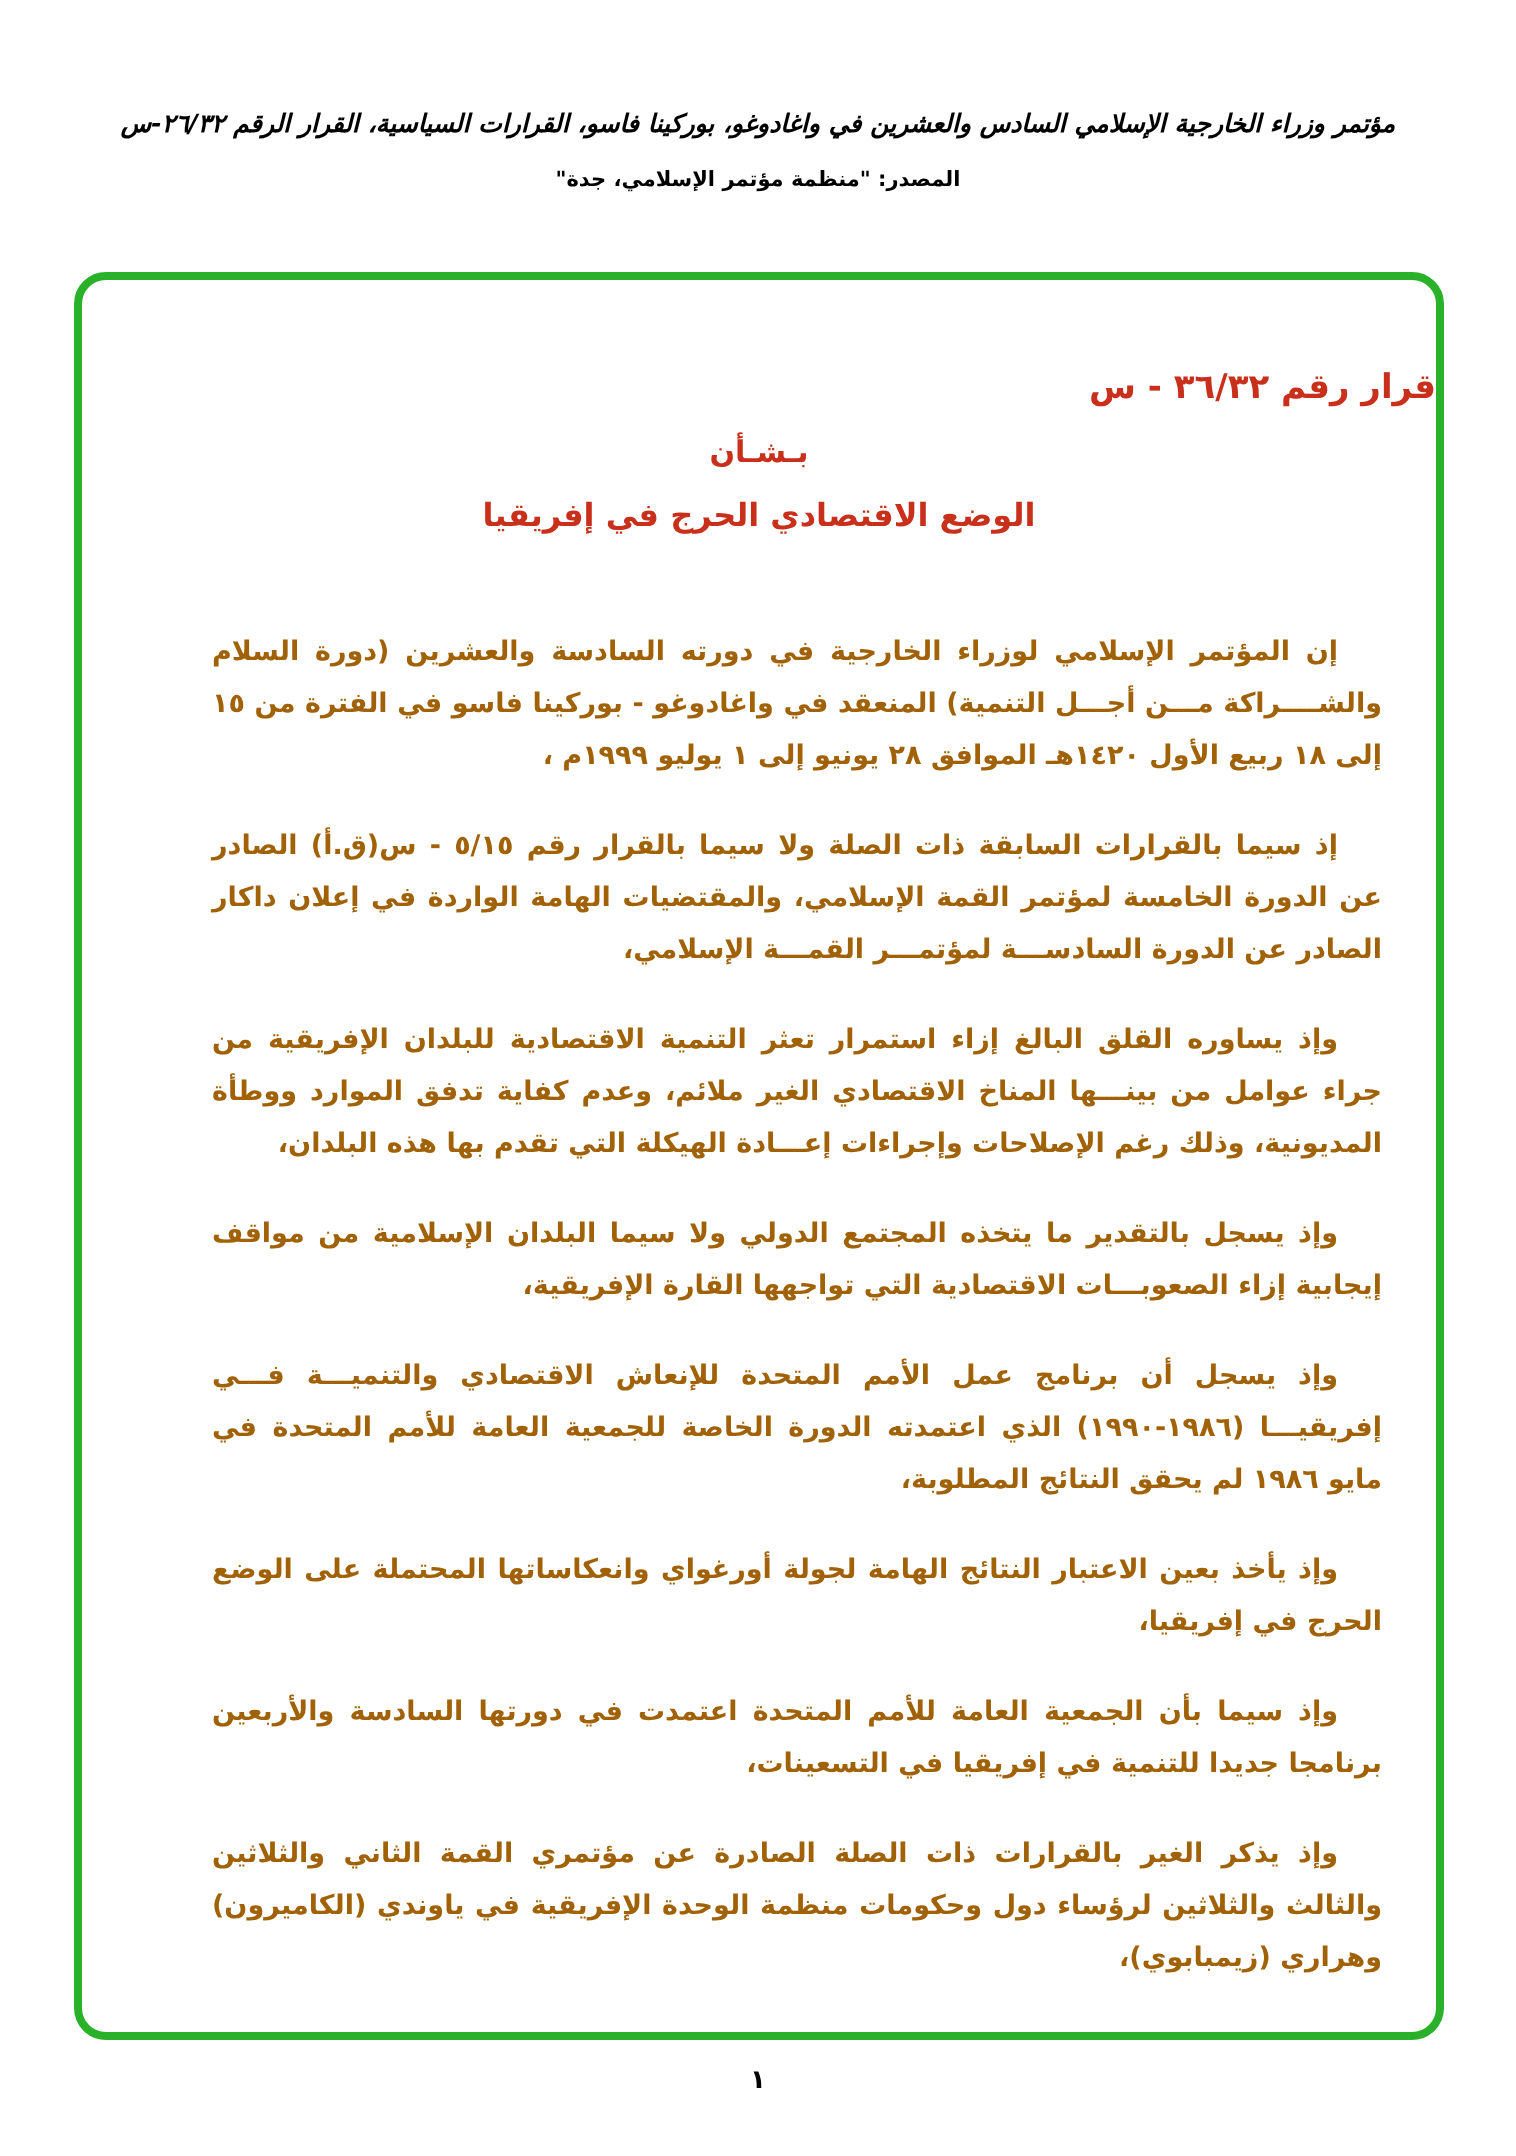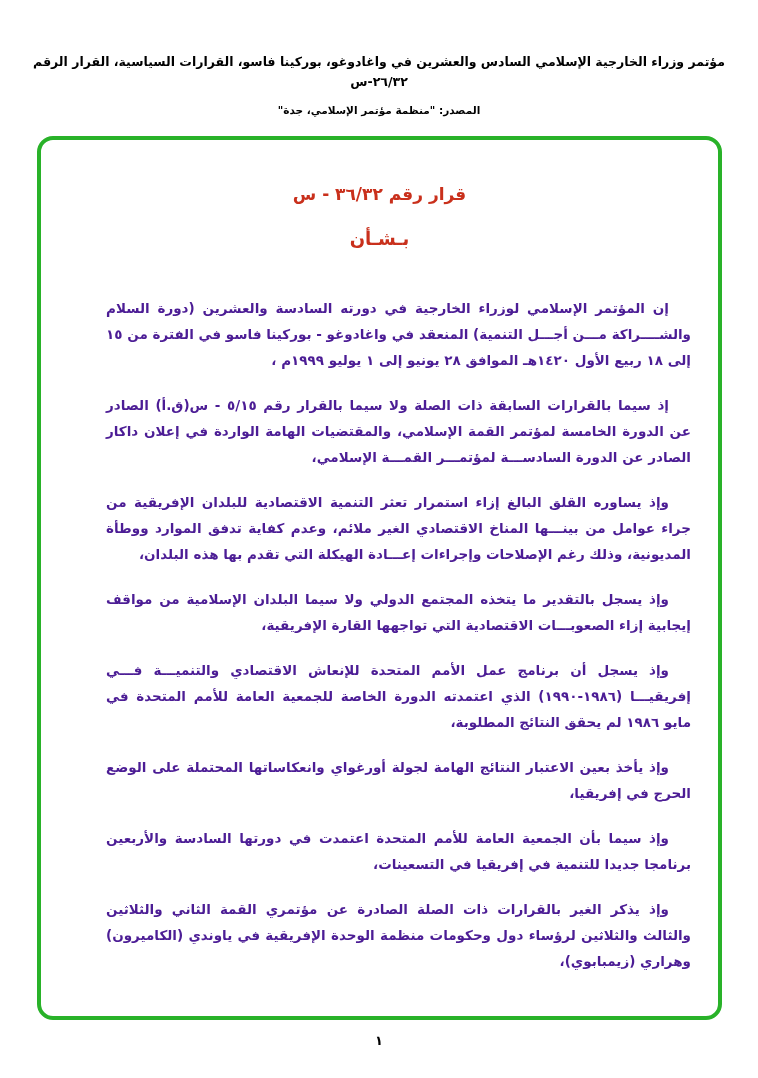"مؤتمر وزراء الخارجية الإسلامي السادس" .header .h1 { font-style: none -> italic }
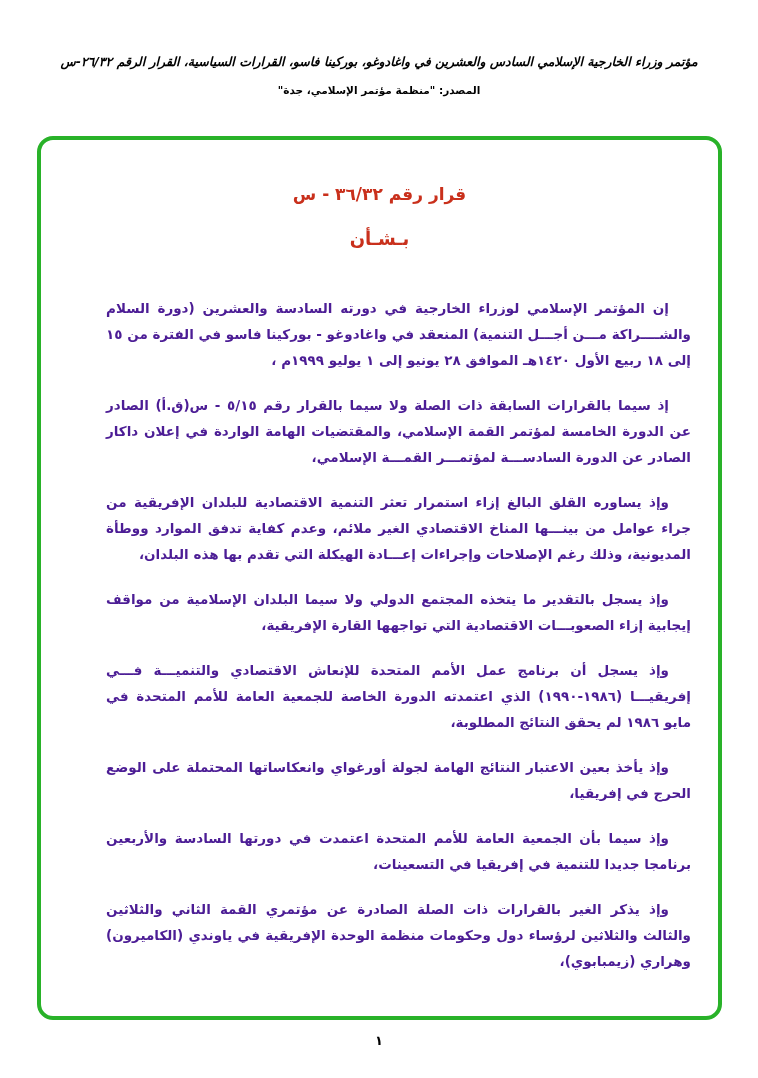"قرار رقم ٣٦/٣٢ - س" .titles .t1 { text-align: none -> right }
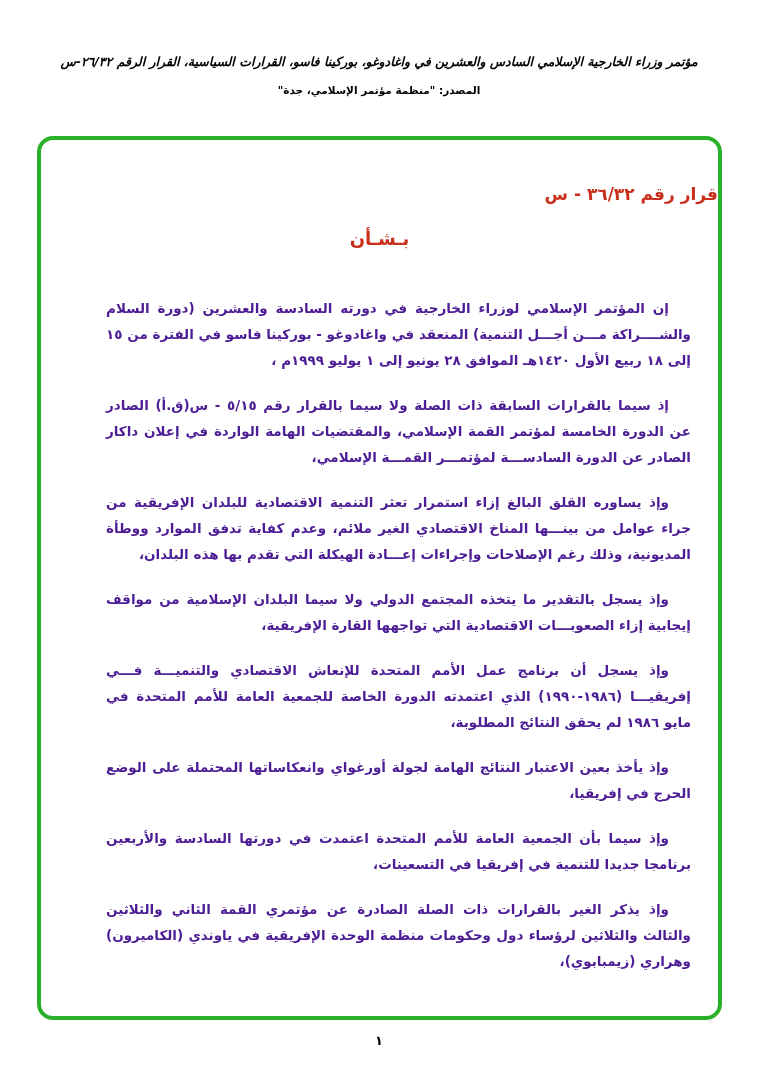"بـشـأن" .titles .t2 { font-size: 18px -> 15px; margin-top: 24px -> 13px }
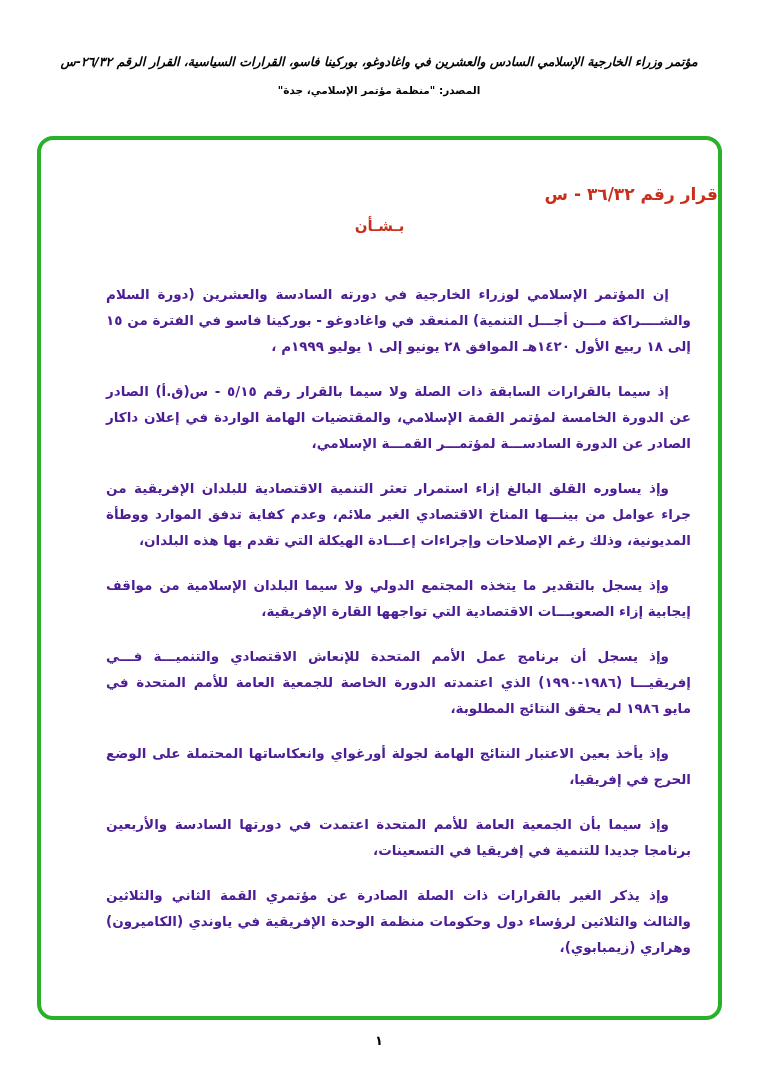"الوضع الاقتصادي الحرج في إفريقيا" div.t3 { html: none -> <div>الوضع الاقتصادي الحرج في إفريقيا</div> }
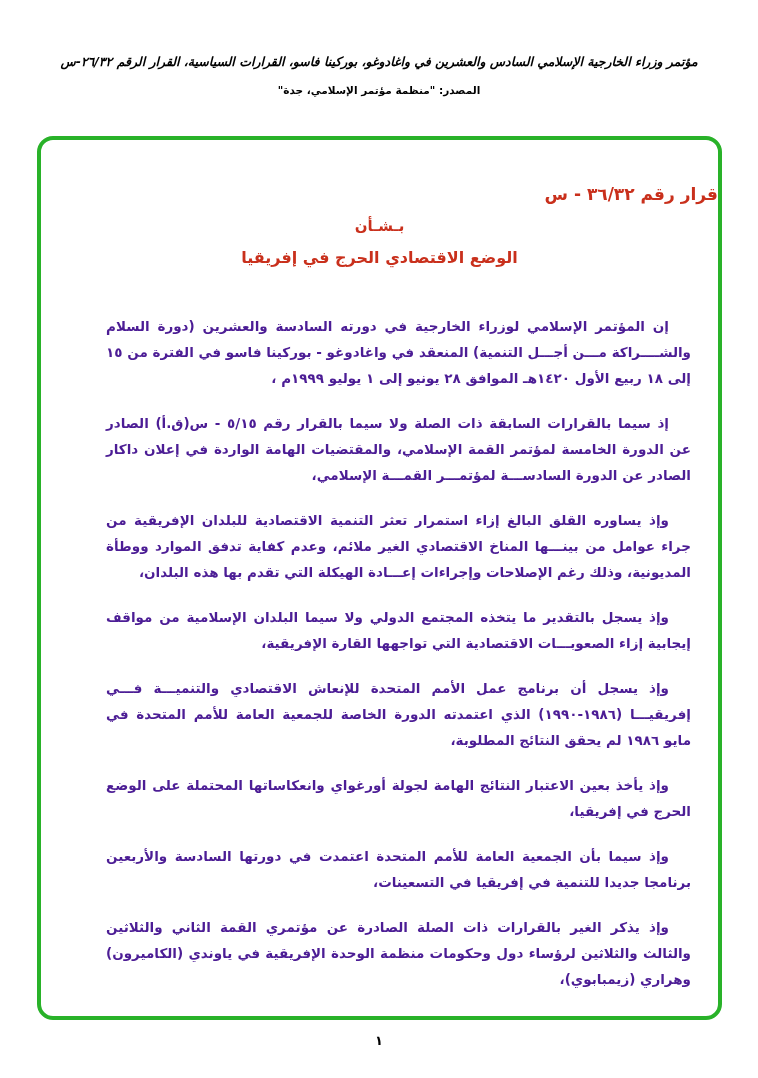"إن المؤتمر الإسلامي لوزراء الخارجية" .body { color: #4c1d95 -> #a16207 }
